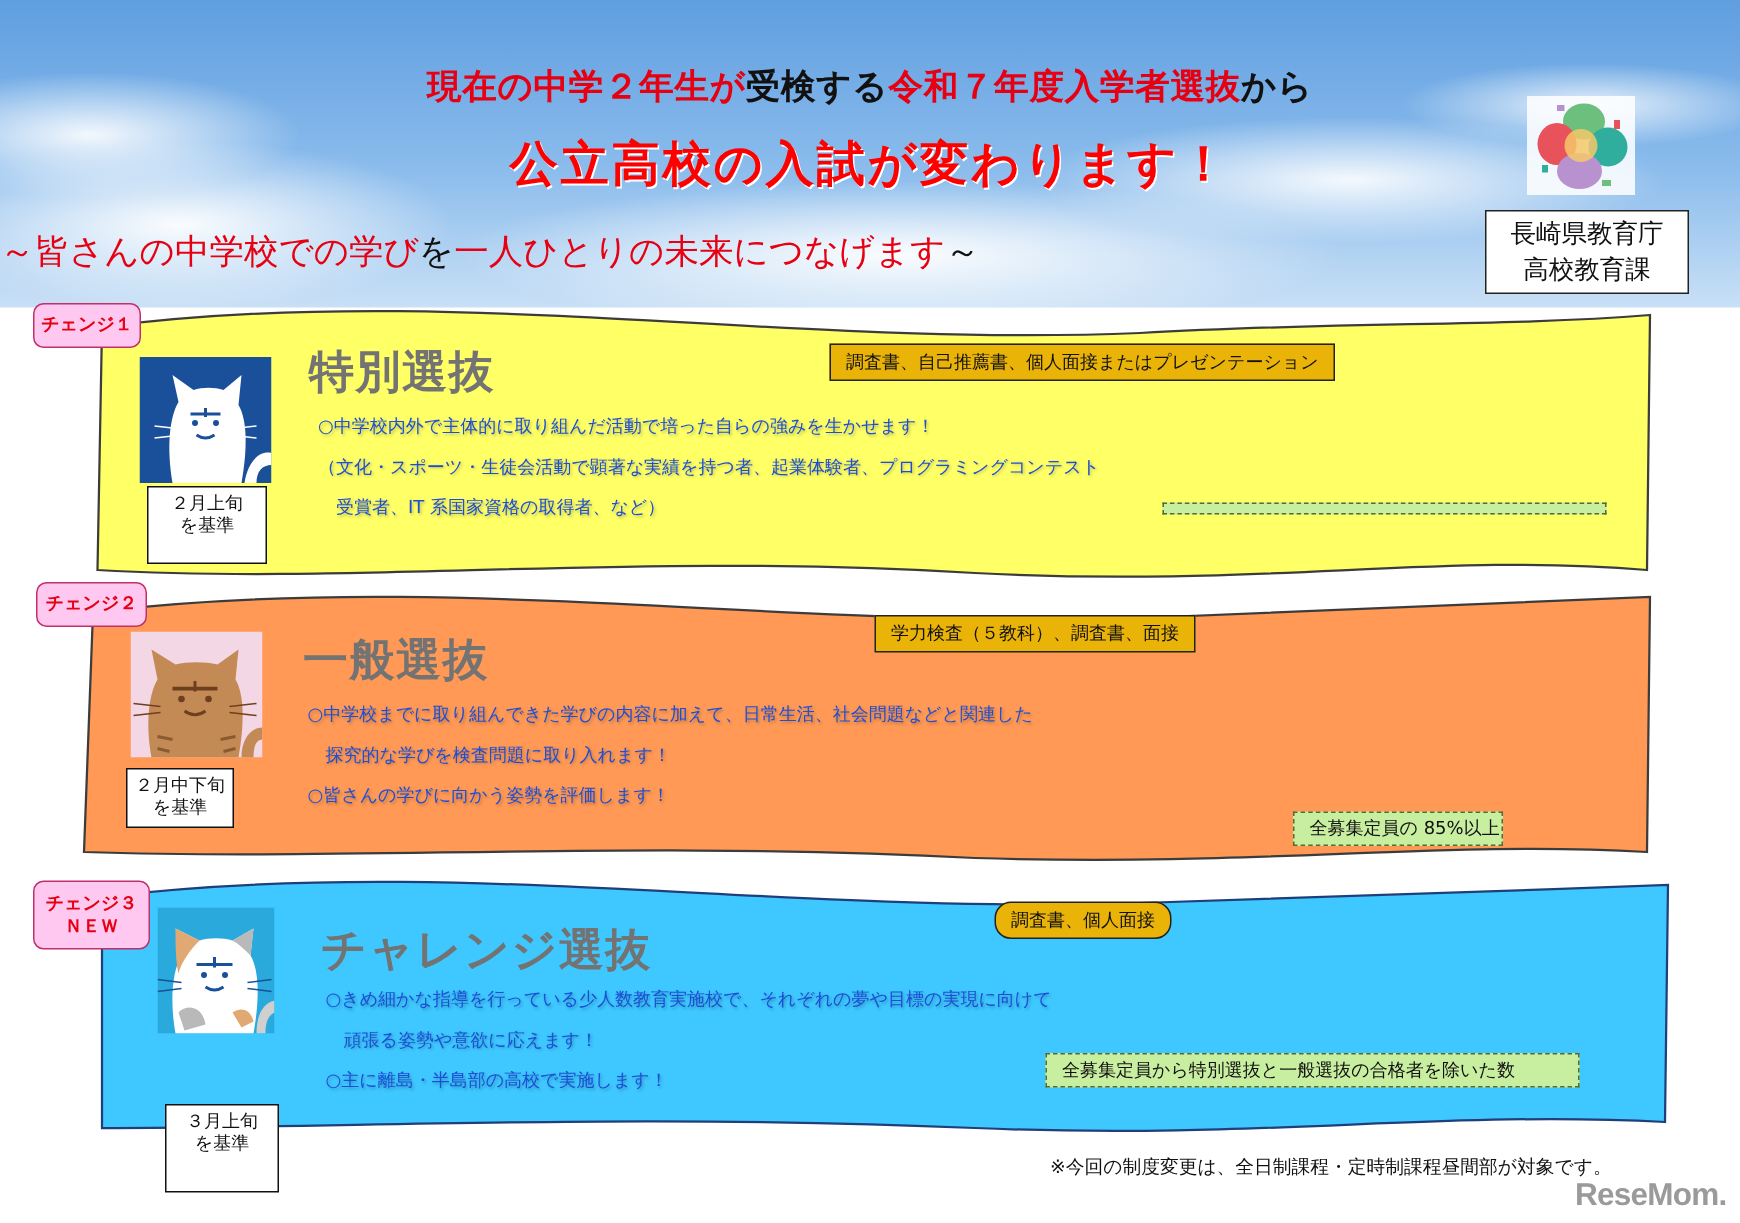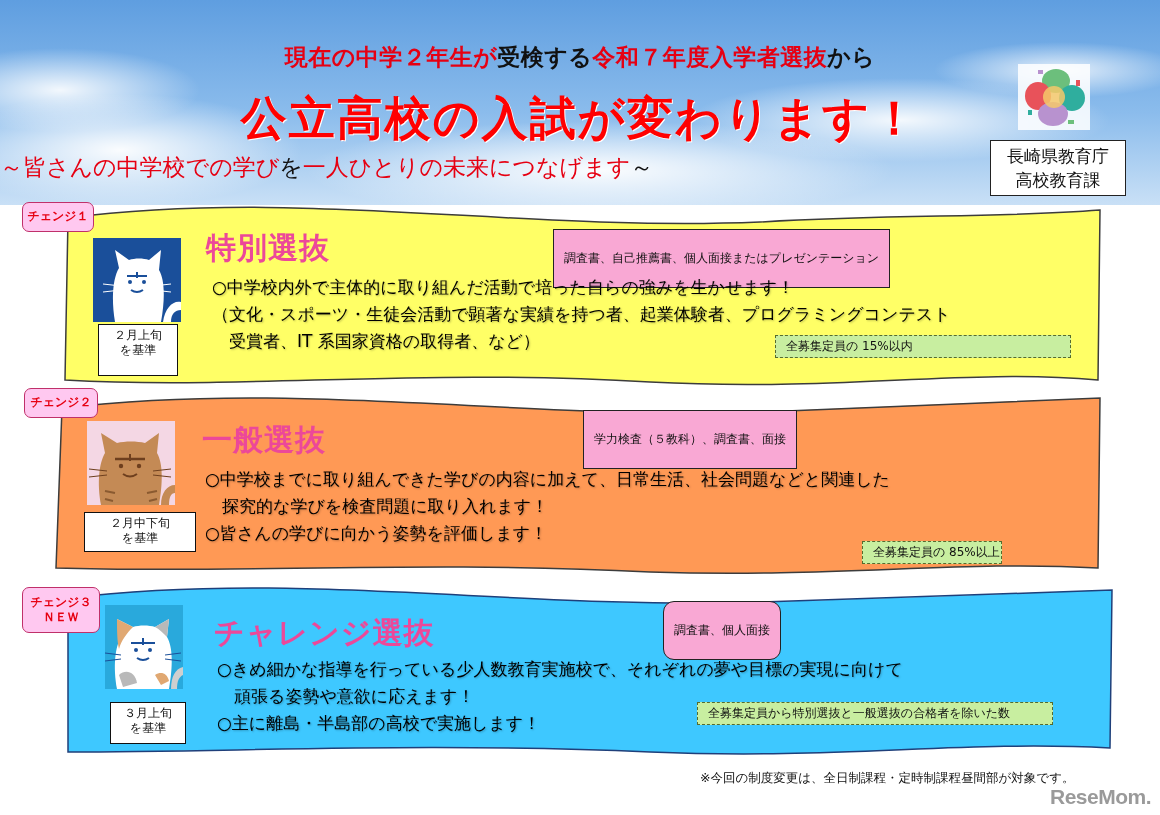"公立高校の入試が変わります！" .hdr-line2 { font-size: 46px -> 32px }
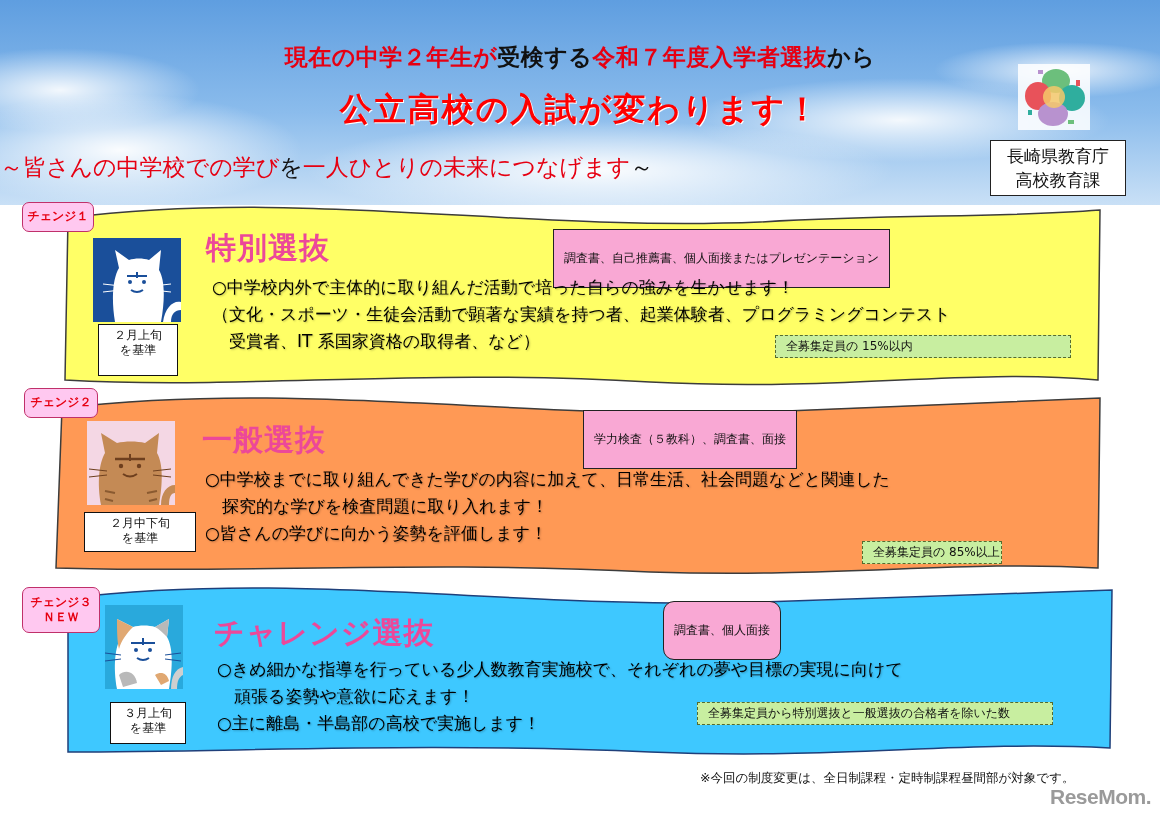"特別選抜" .title { color: #ec4899 -> #737373 }
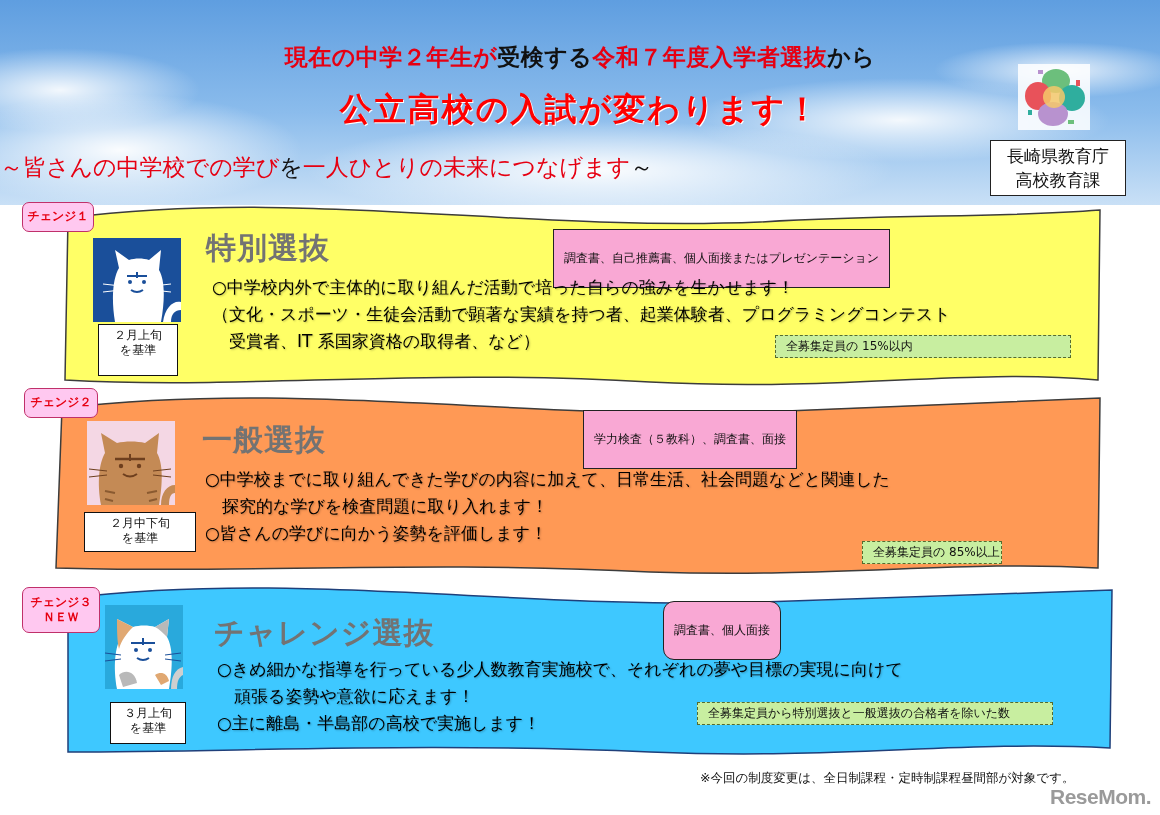"調査書、自己推薦書、個人面接またはプレゼンテーション" .method { background: #f9a8d4 -> #eab308; padding: 20px 10px -> 3px 10px }
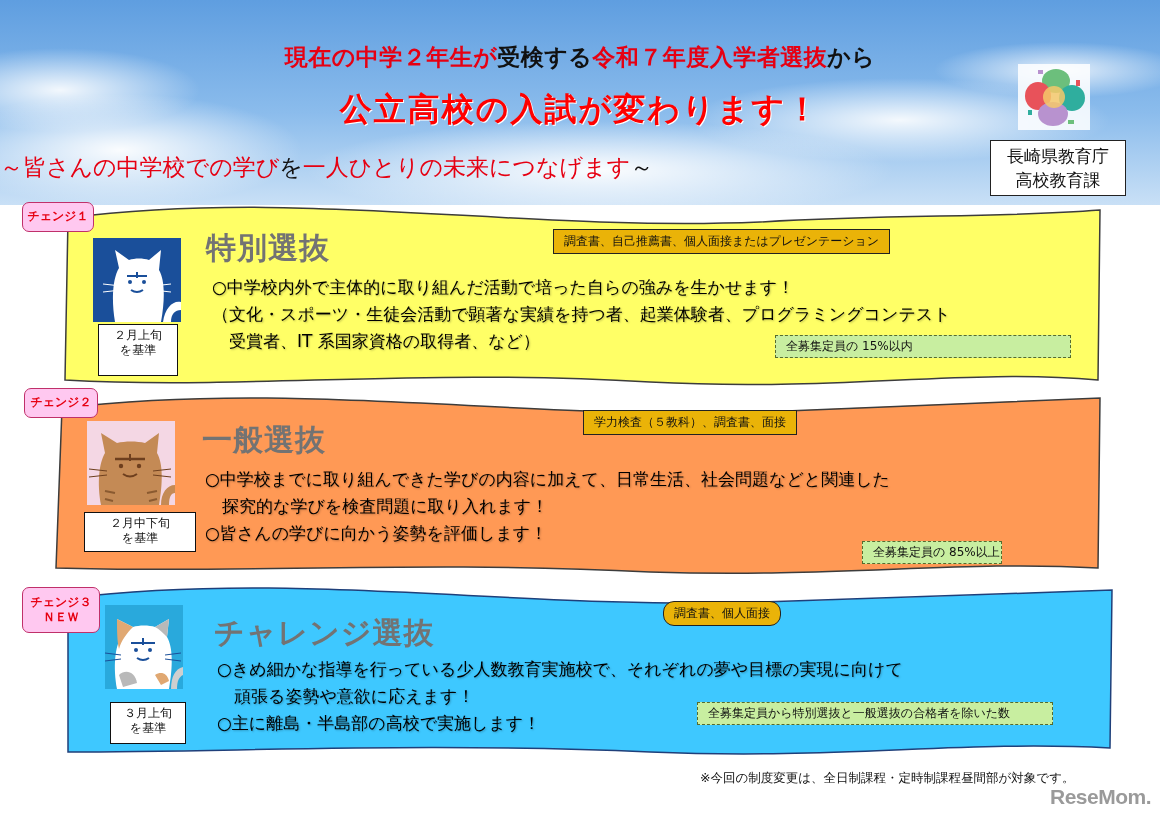"○中学校内外で主体的に取り組んだ活動で培った自らの強みを生かせます！" .body-line { color: #000000 -> #1d4ed8; font-size: 17px -> 12px }
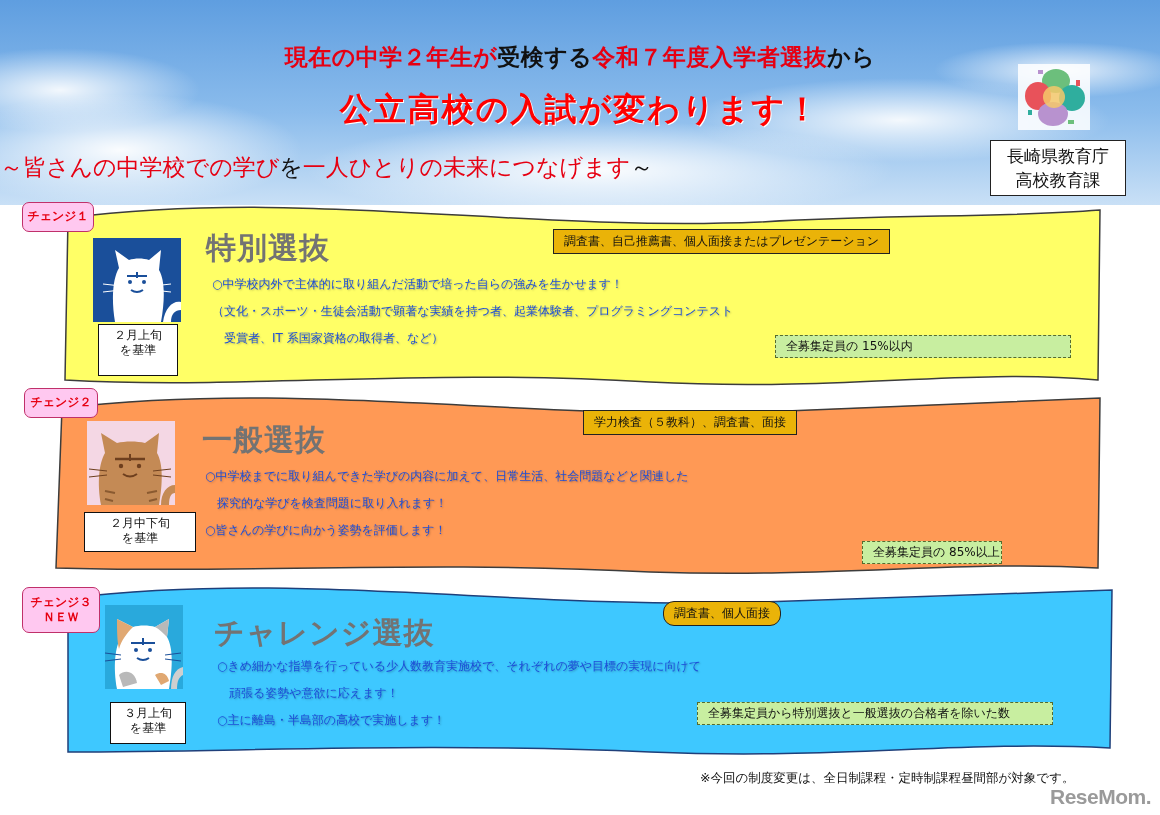"全募集定員の 15%以内" div { html: <div>全募集定員の 15%以内</div> -> none }
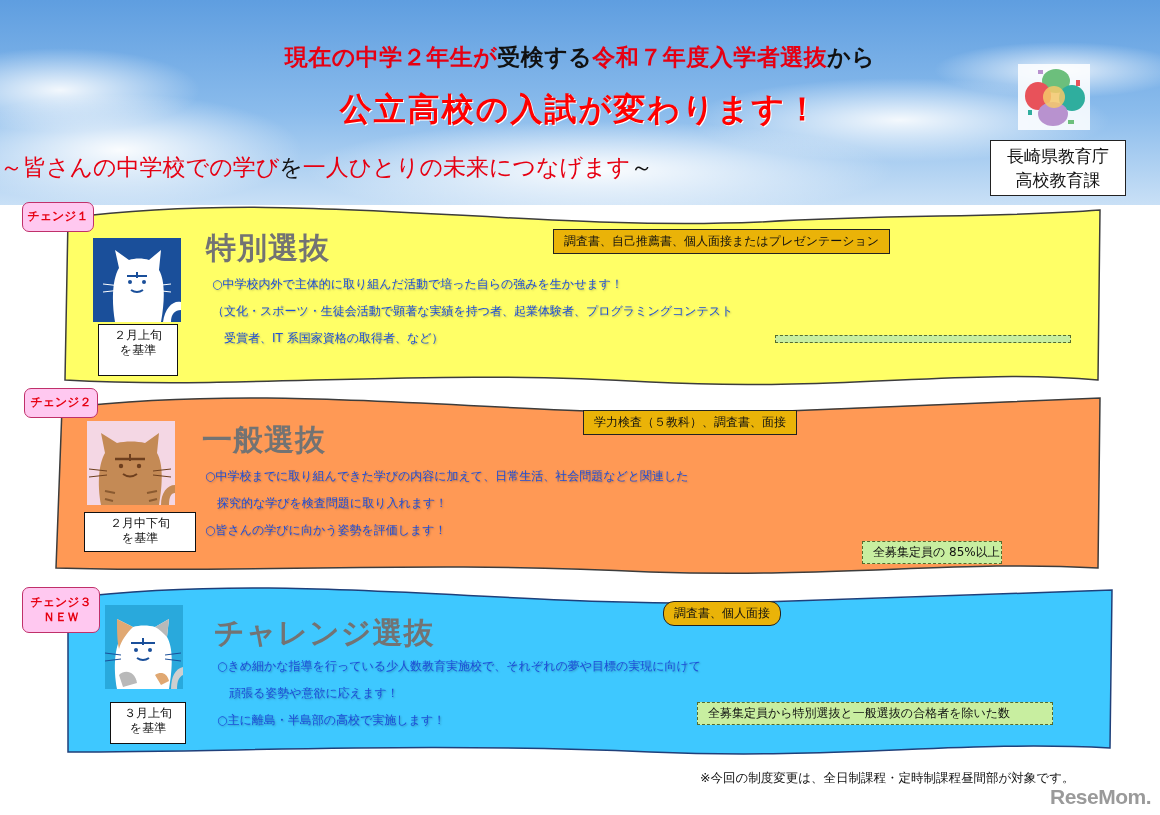"２月中下旬" div.date-box { width: 112px -> 72px }
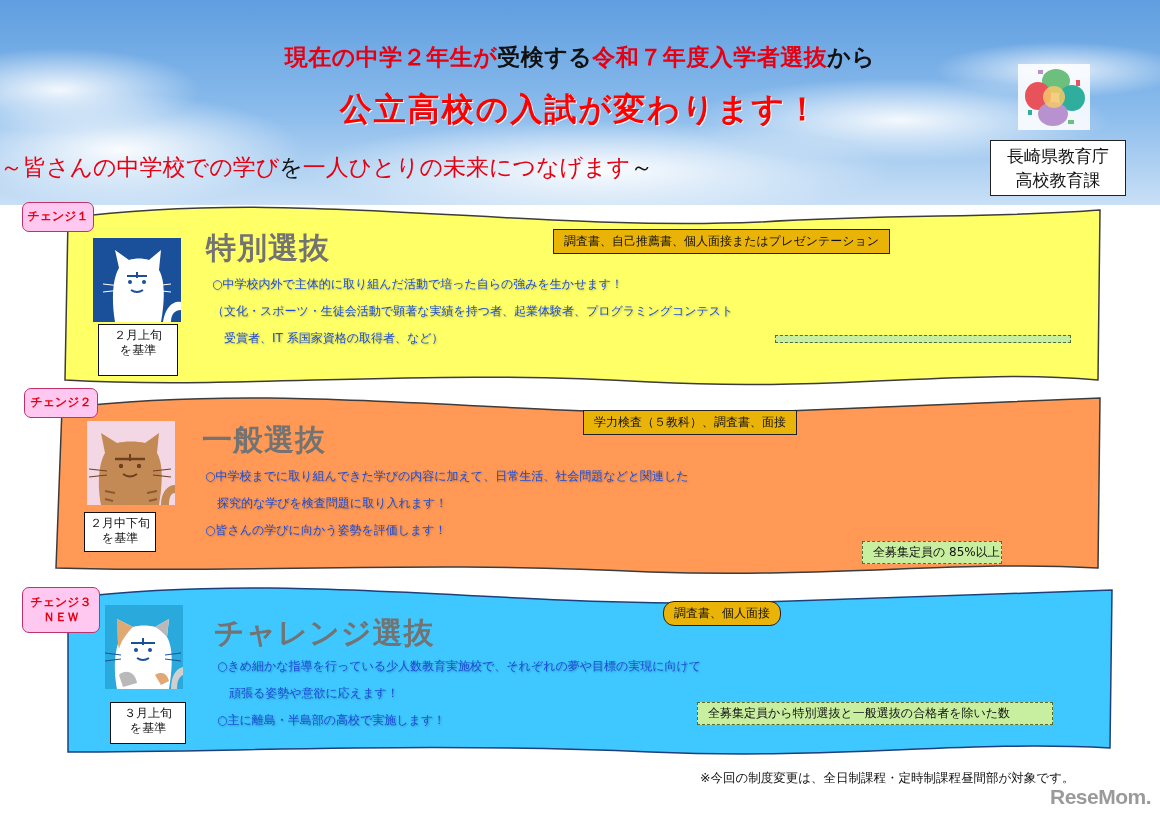"３月上旬" div.date-box { height: 42px -> 59px; top: 702px -> 736px }
